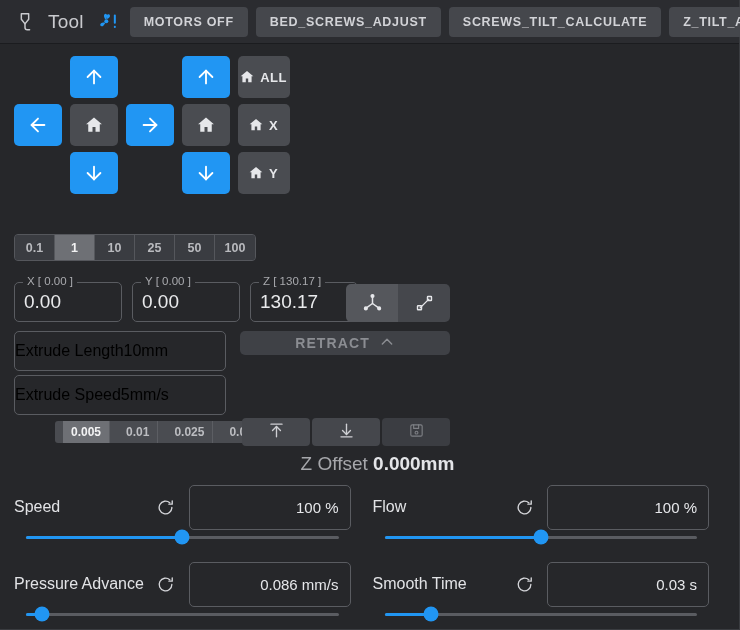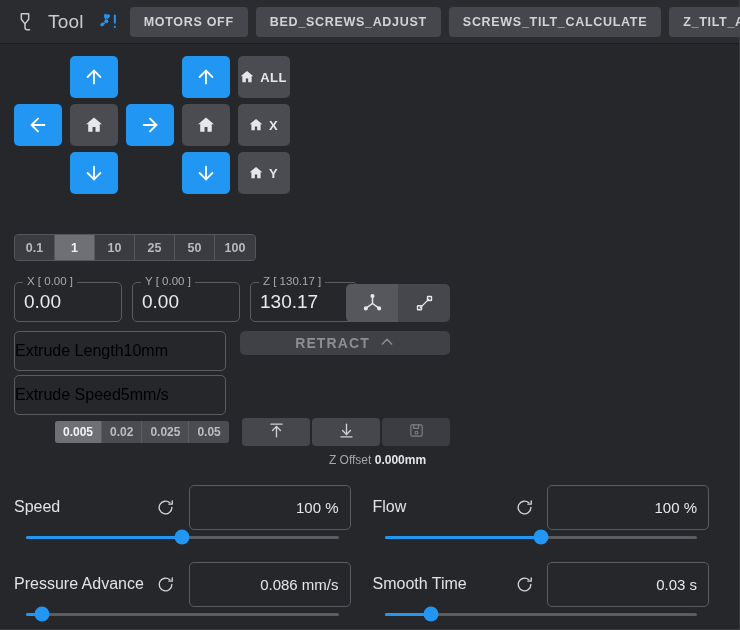"0.005" .zstep { margin-left: none -> 8px }
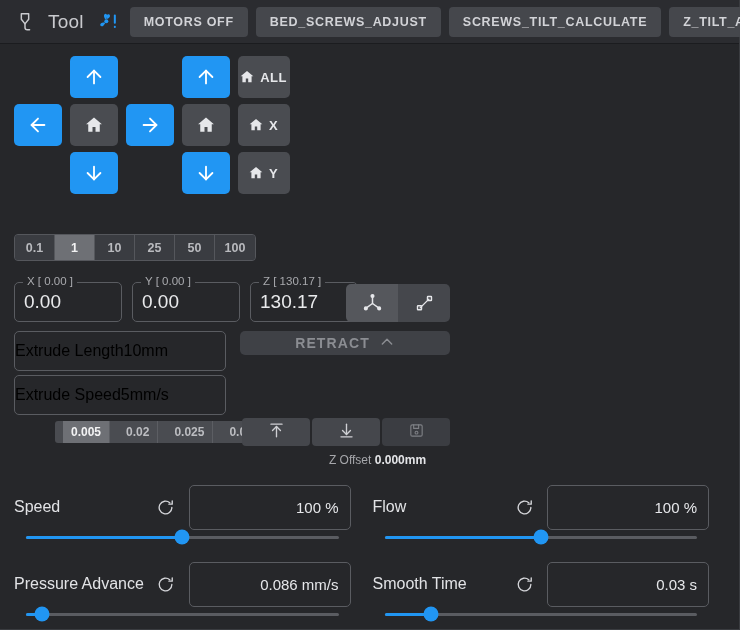"0.02" div.zstep { text: 0.02 -> 0.01 }
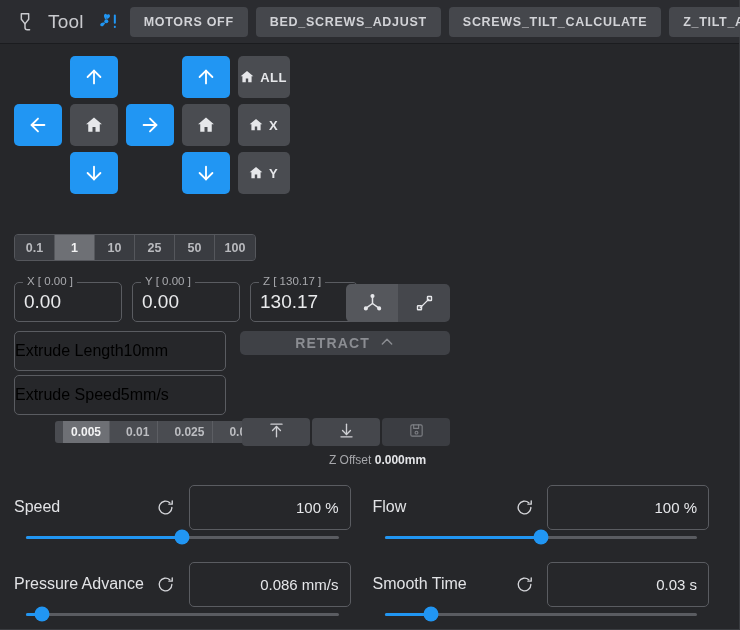"Z Offset 0.000mm" .zoffrow { font-size: 12px -> 19px }
